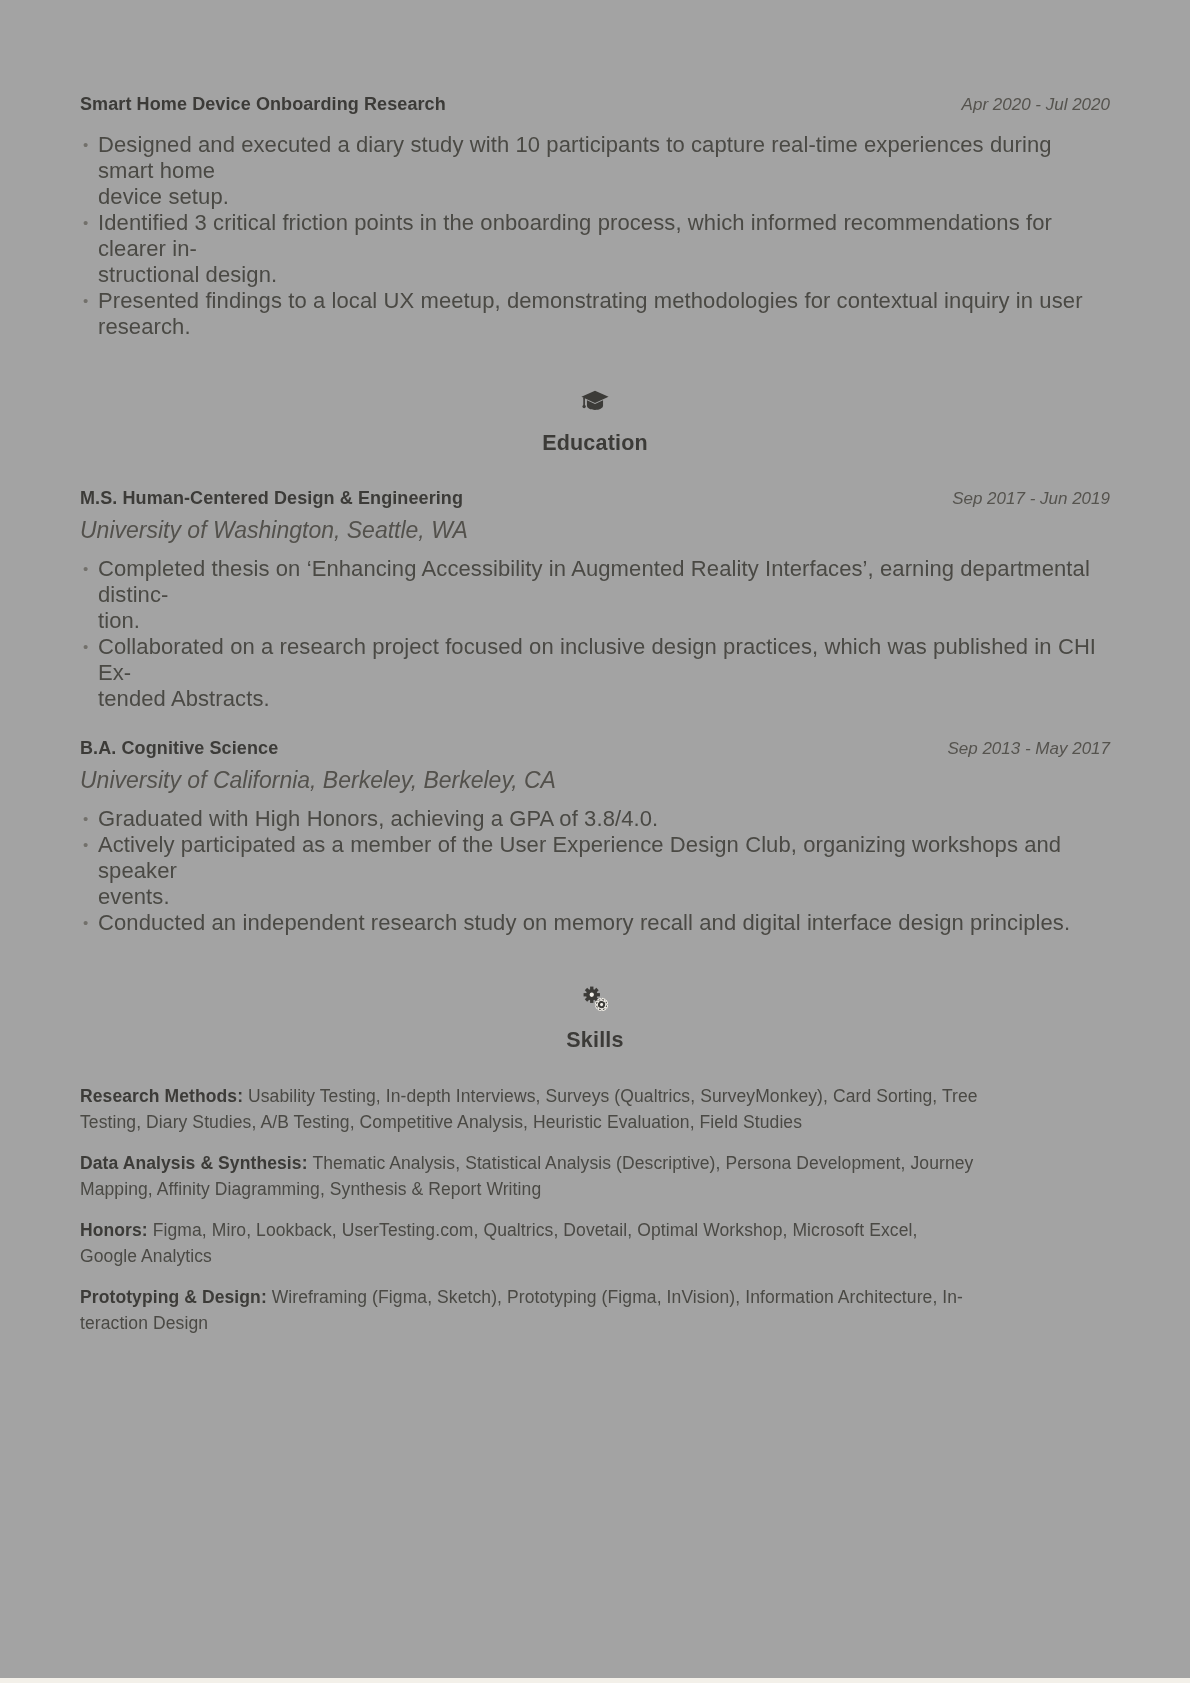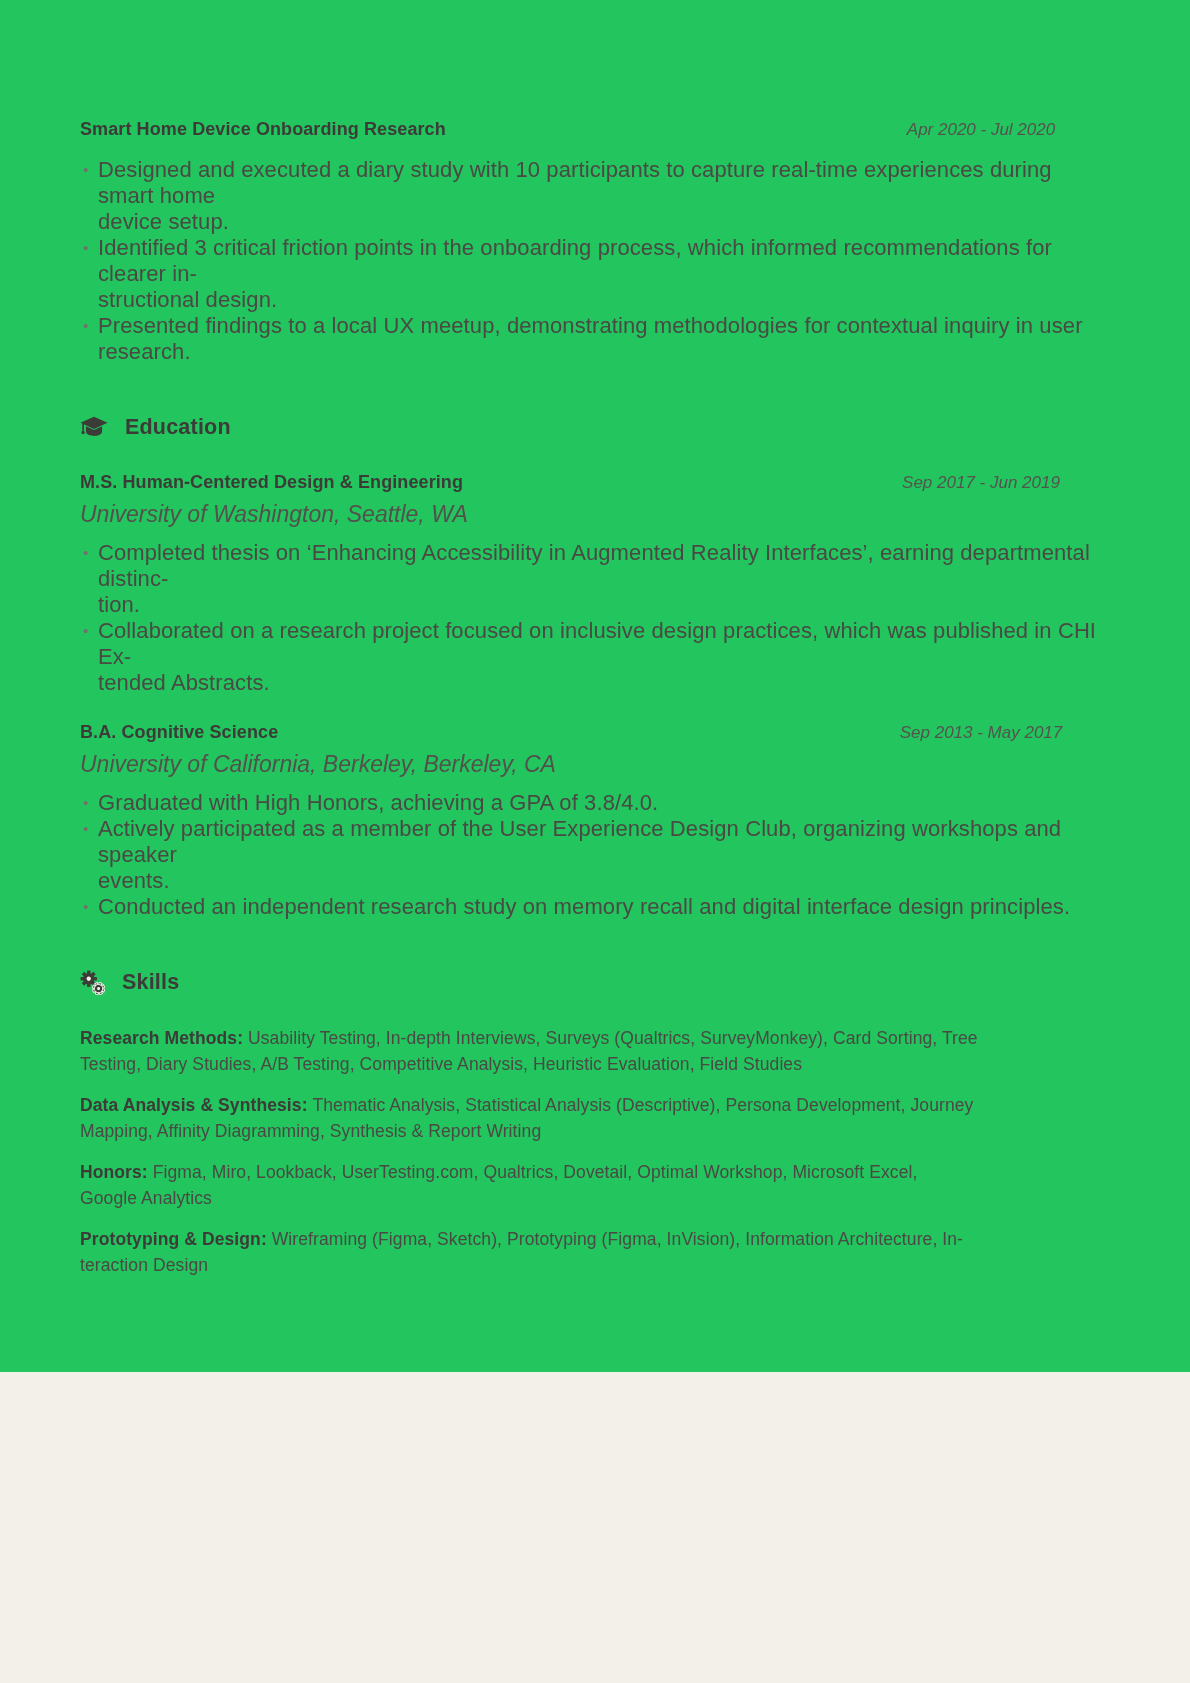"Smart Home Device Onboarding Research" .page { background: #22c55e -> #a3a3a3; height: 1372px -> 1678px; padding: 117px 80px 0 80px -> 92px 80px 0 80px }
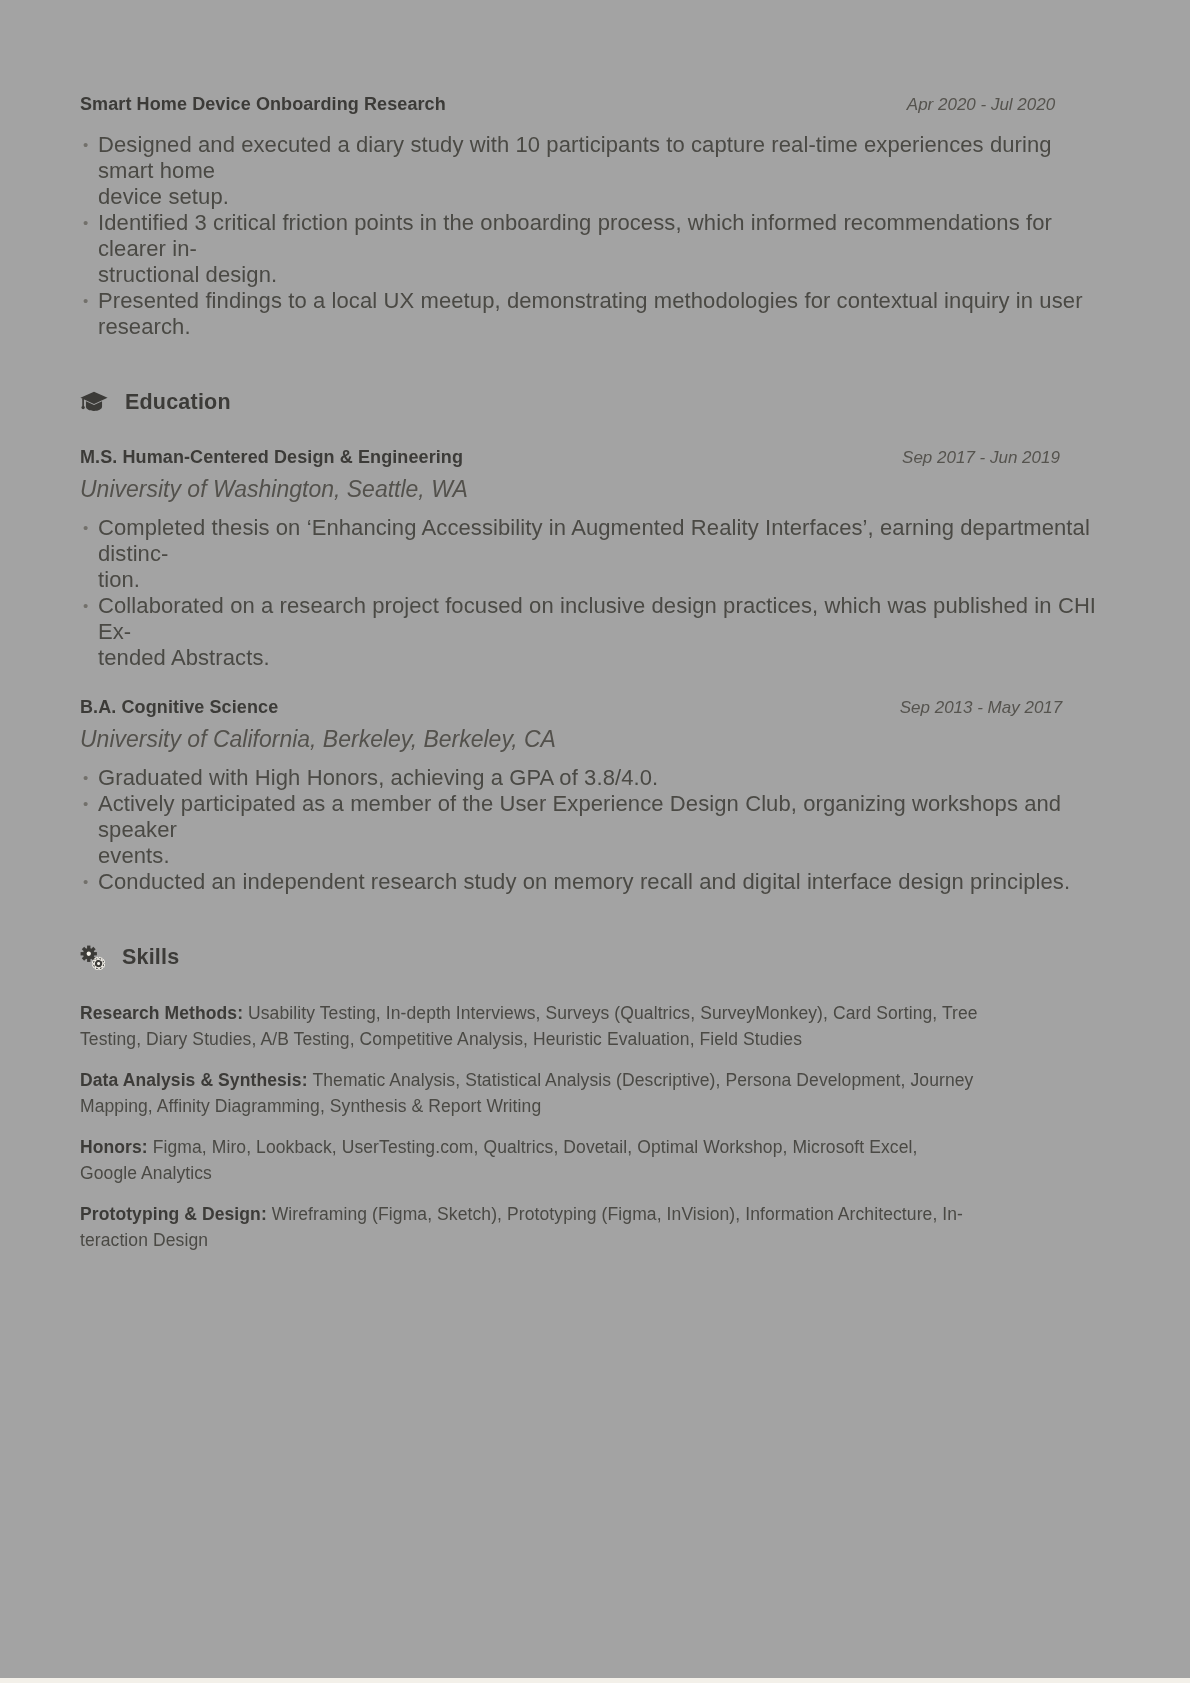"Apr 2020 - Jul 2020" .dates { text-align: center -> right }
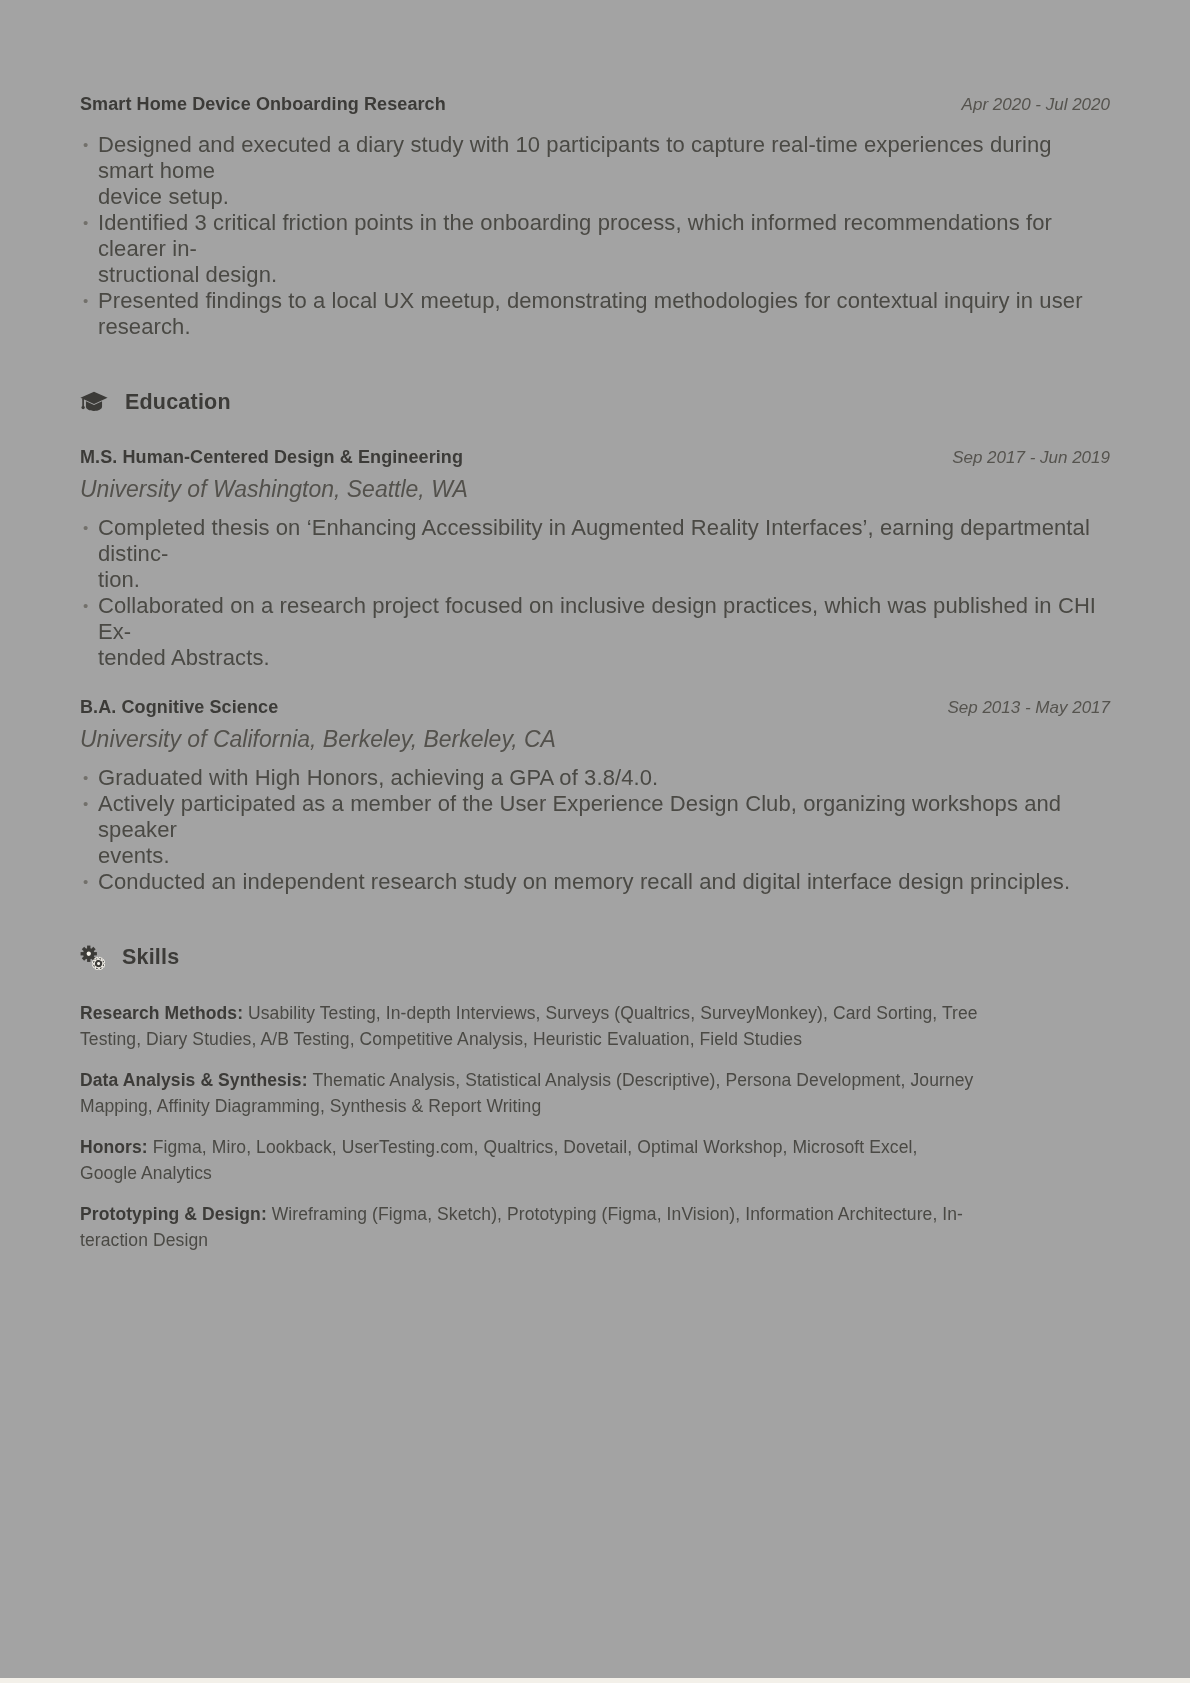"Education" .section-head { flex-direction: none -> column }
